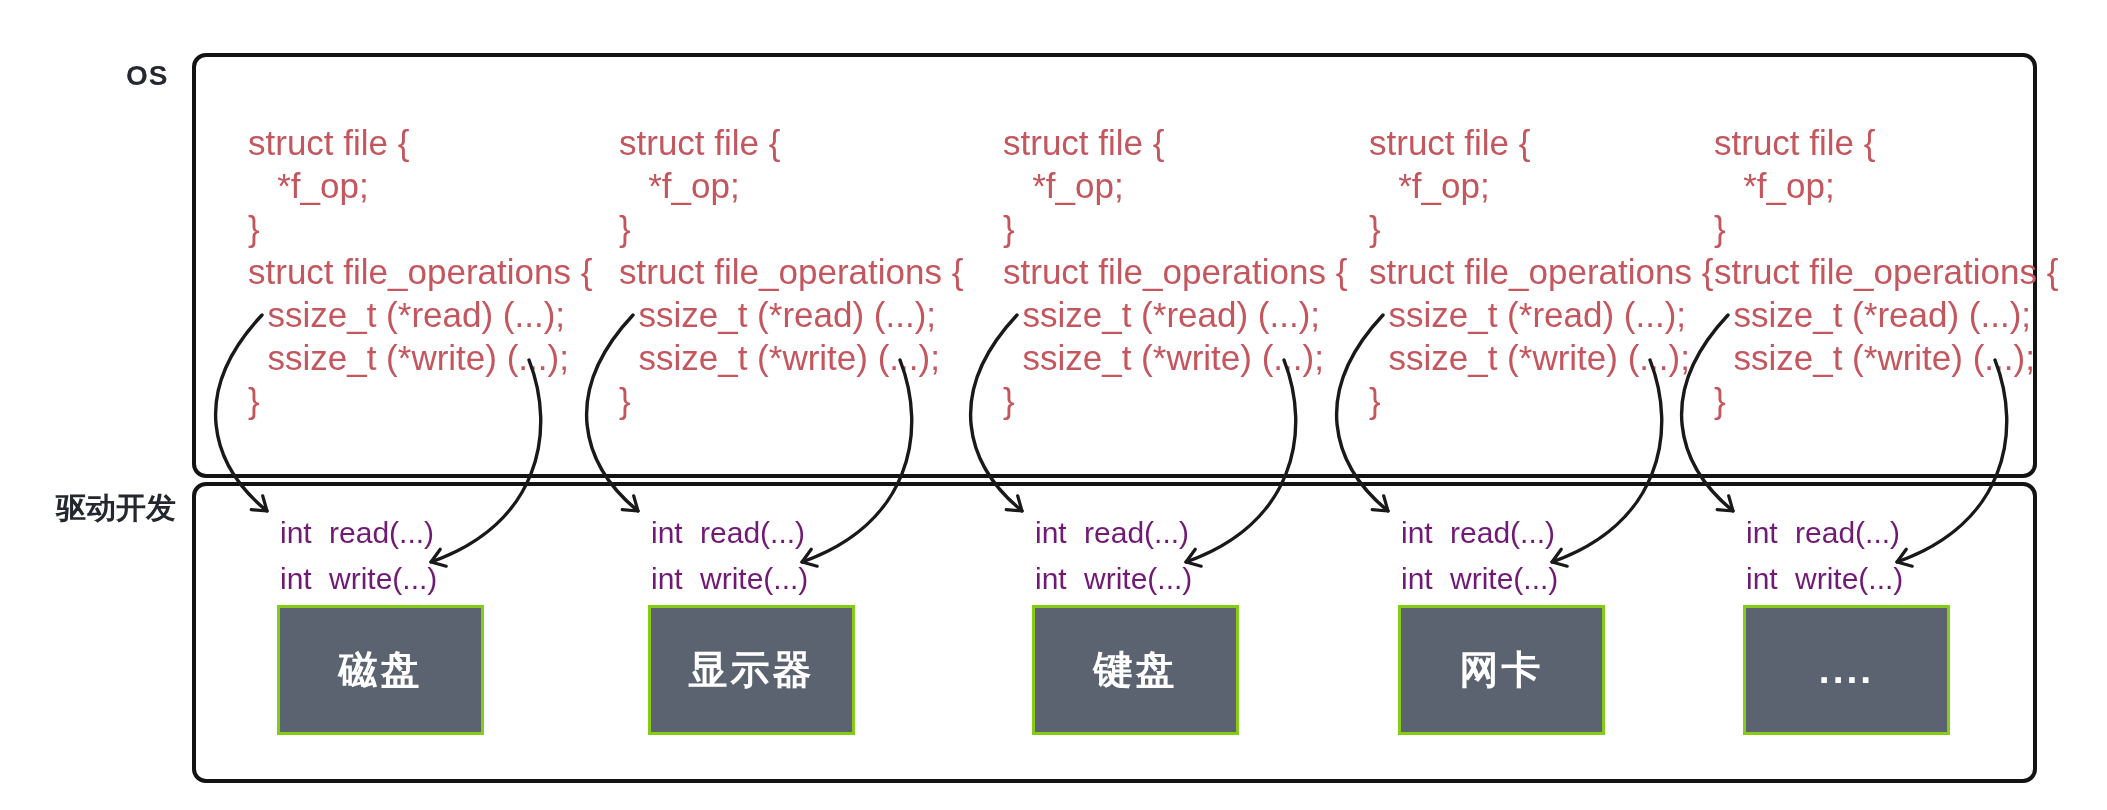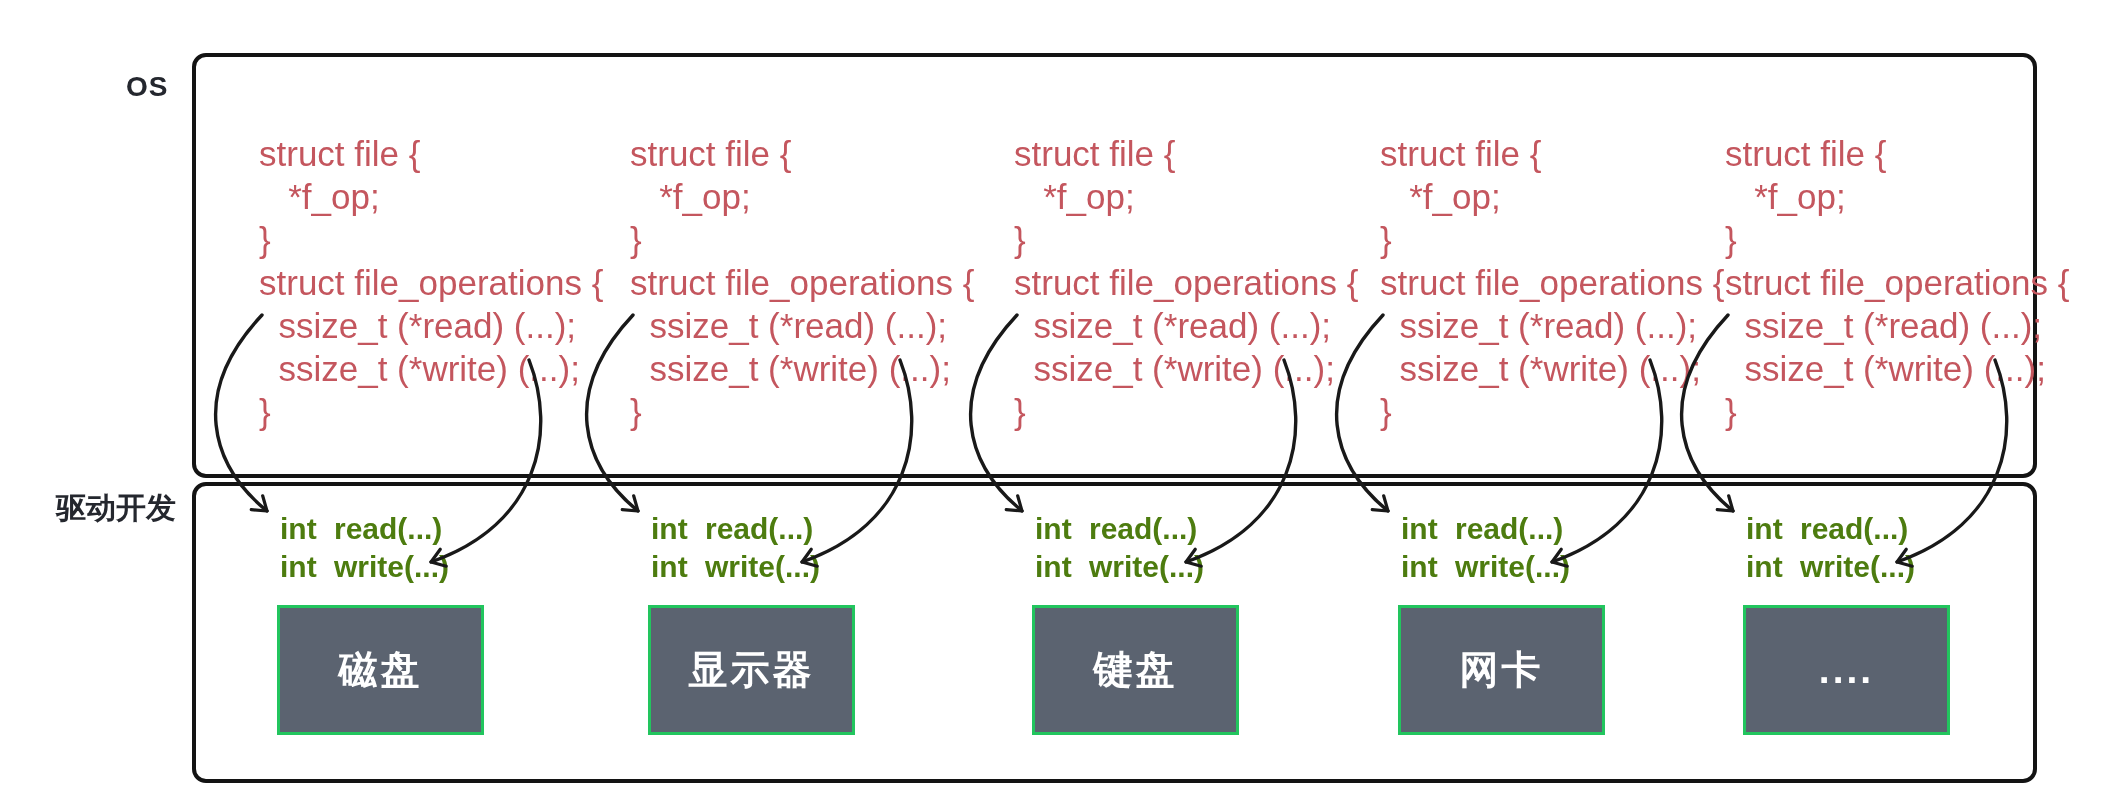"OS" #os-label { margin-top: 11px -> none }
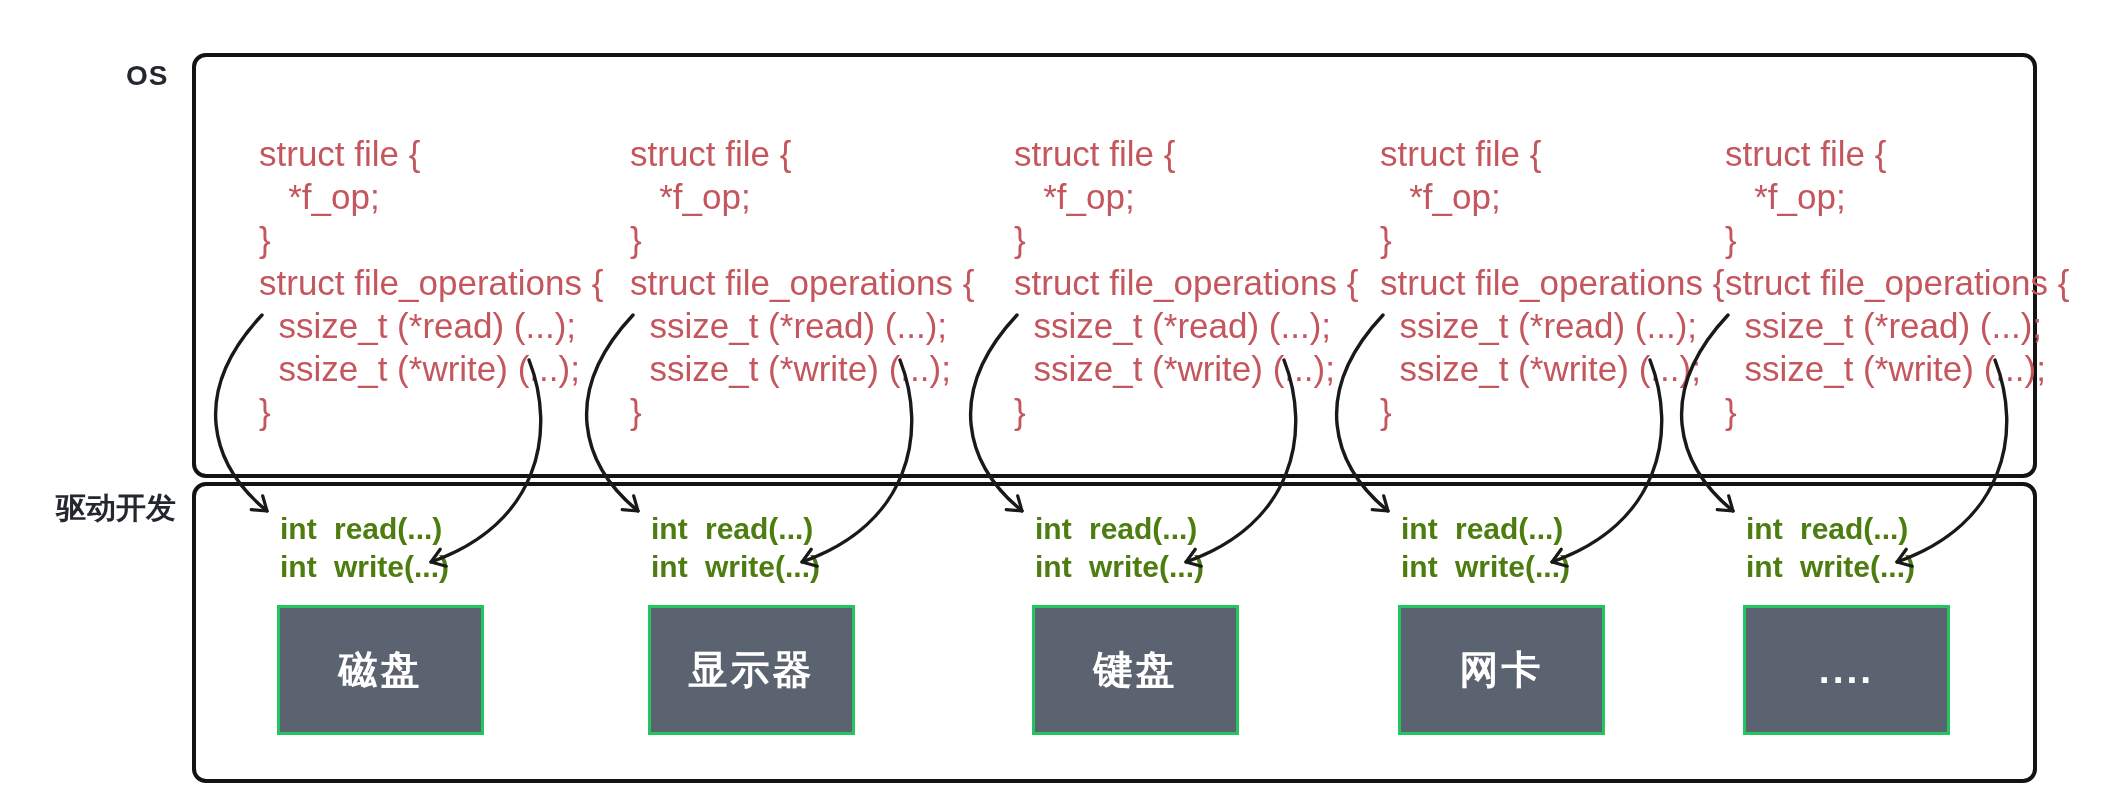"struct file {" .code { margin: 12px -> 1px }
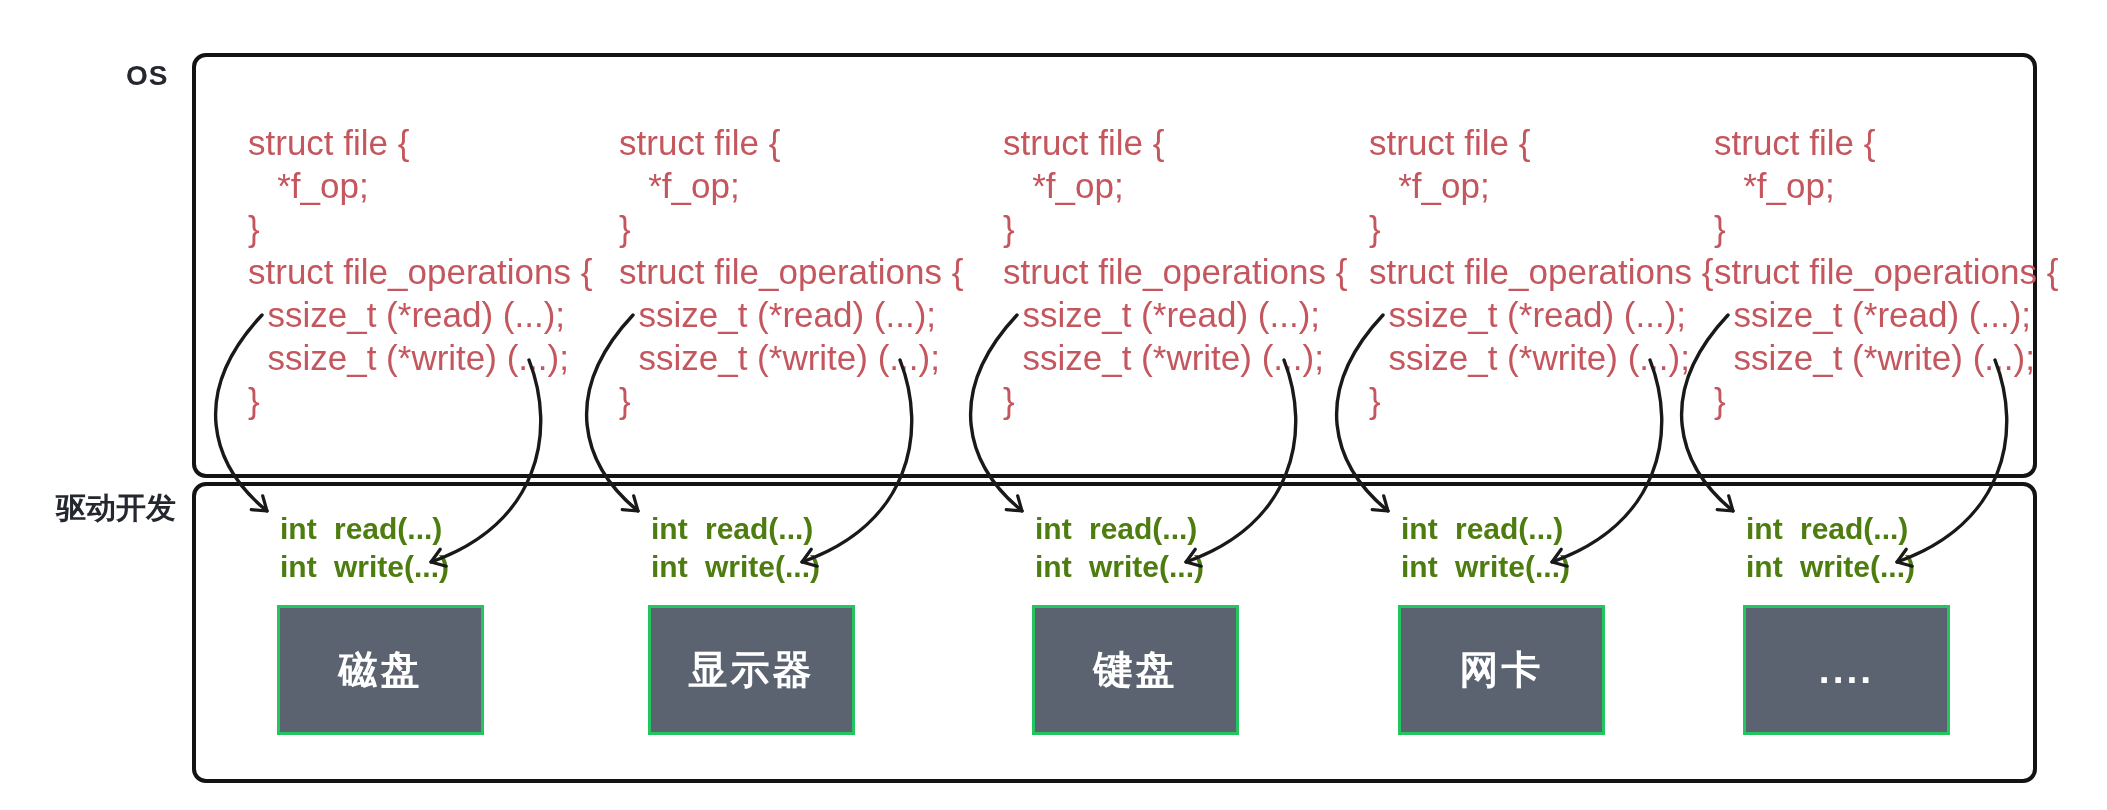"int read(...)" .fns { color: #4d7c0f -> #701a75; font-weight: bold -> none; line-height: 38px -> 46px }
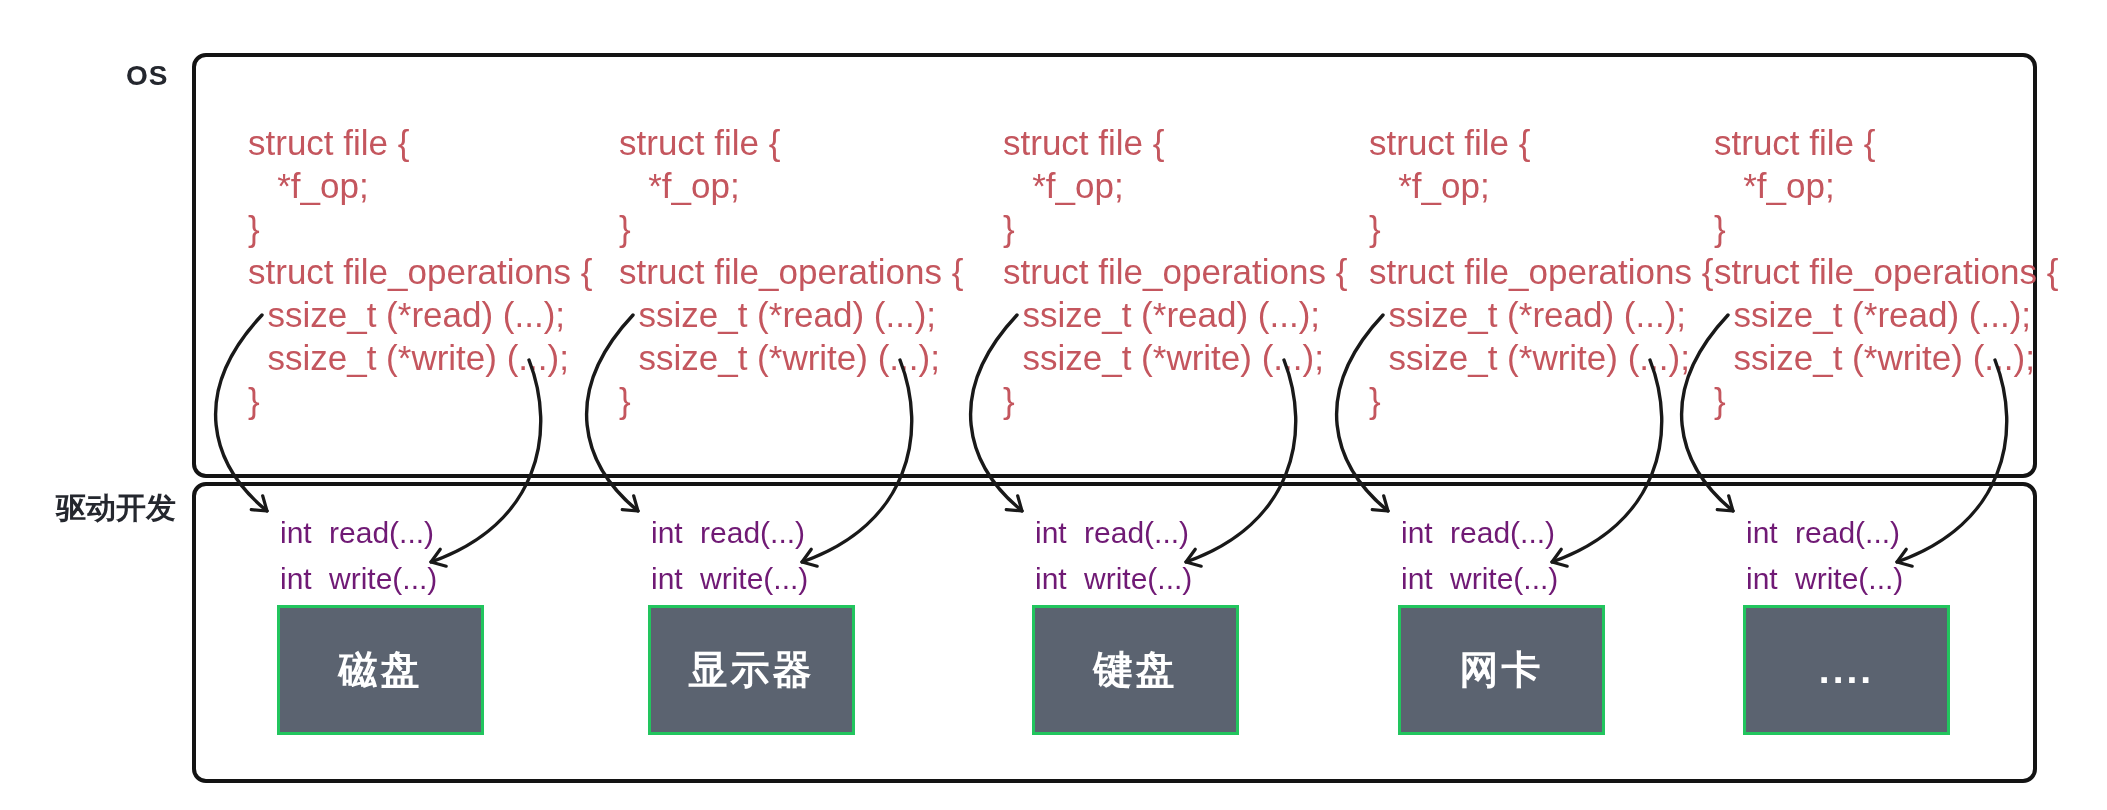"磁盘" .device { border: 3px solid #22c55e -> 3px solid #84cc16 }
